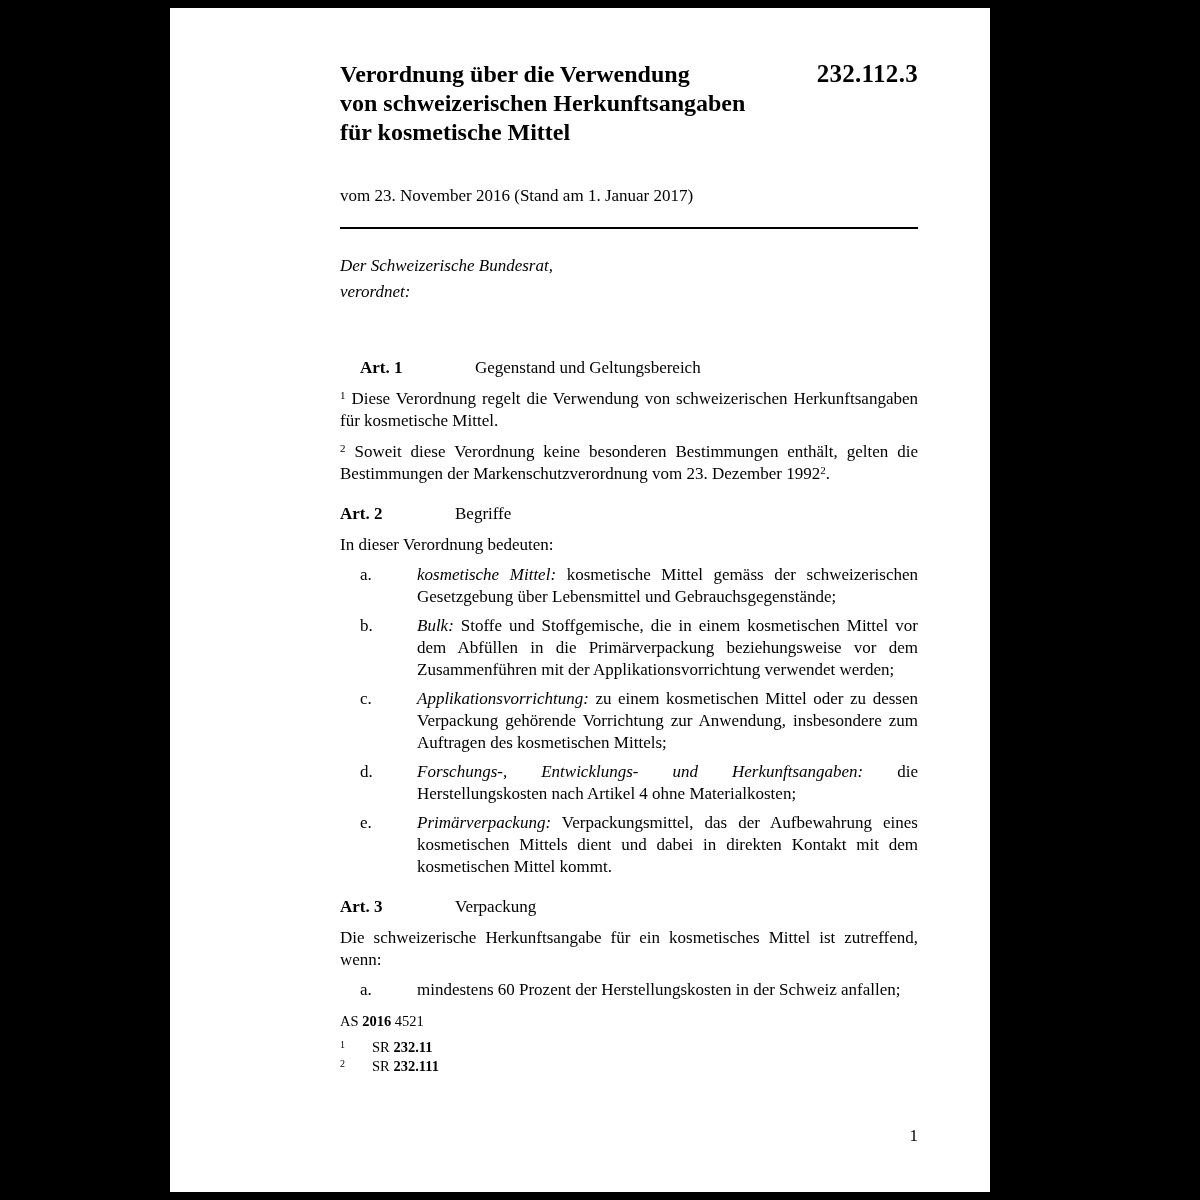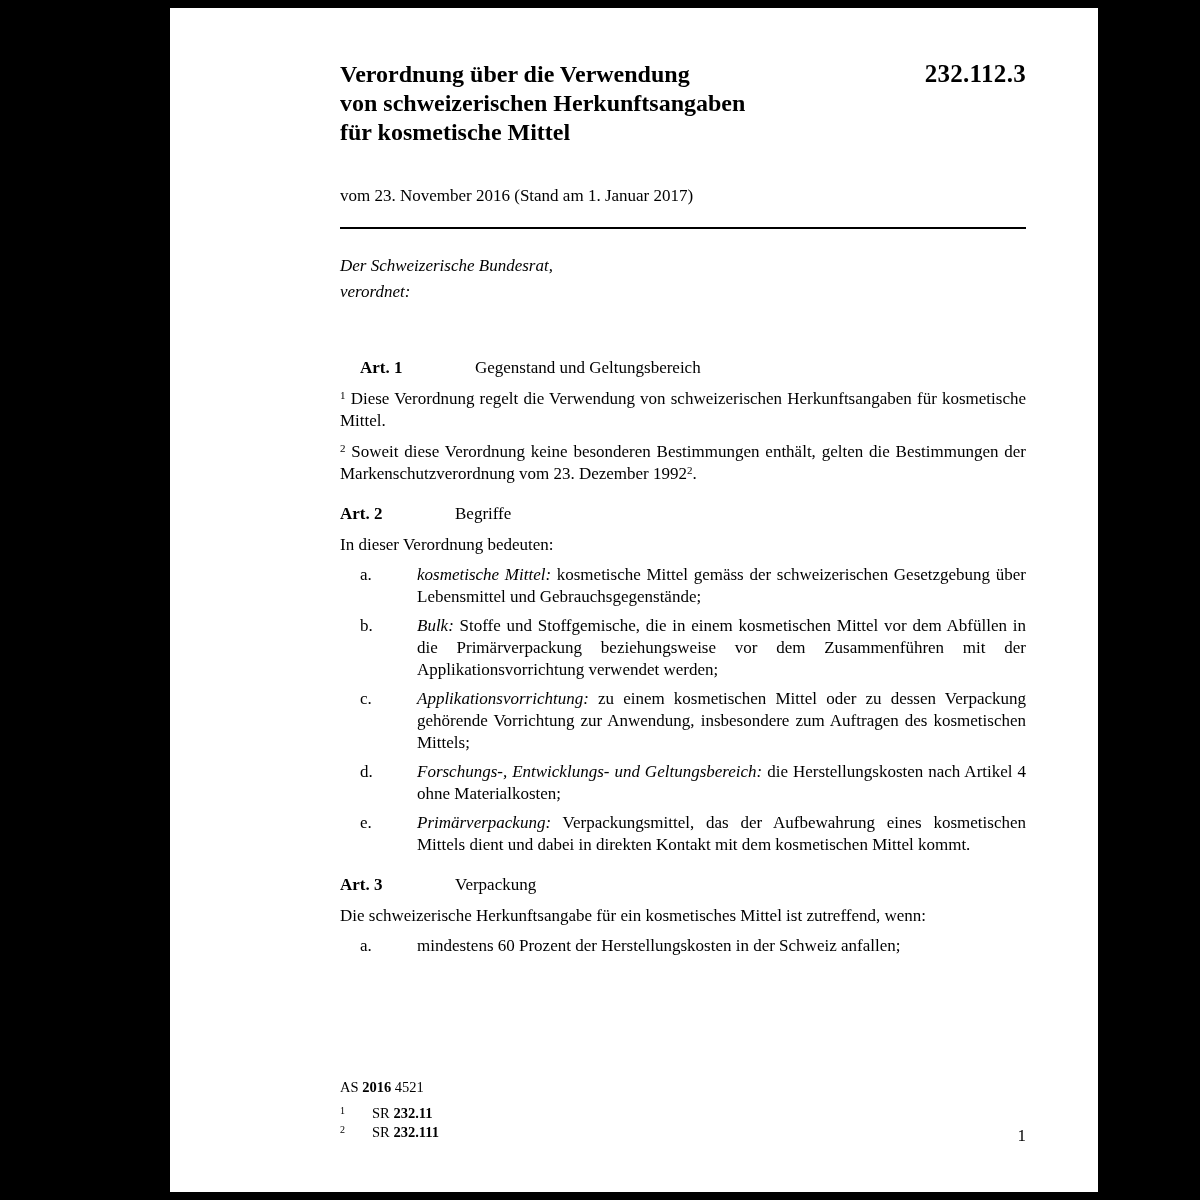"Verordnung über die Verwendung" .page { width: 928px -> 820px }
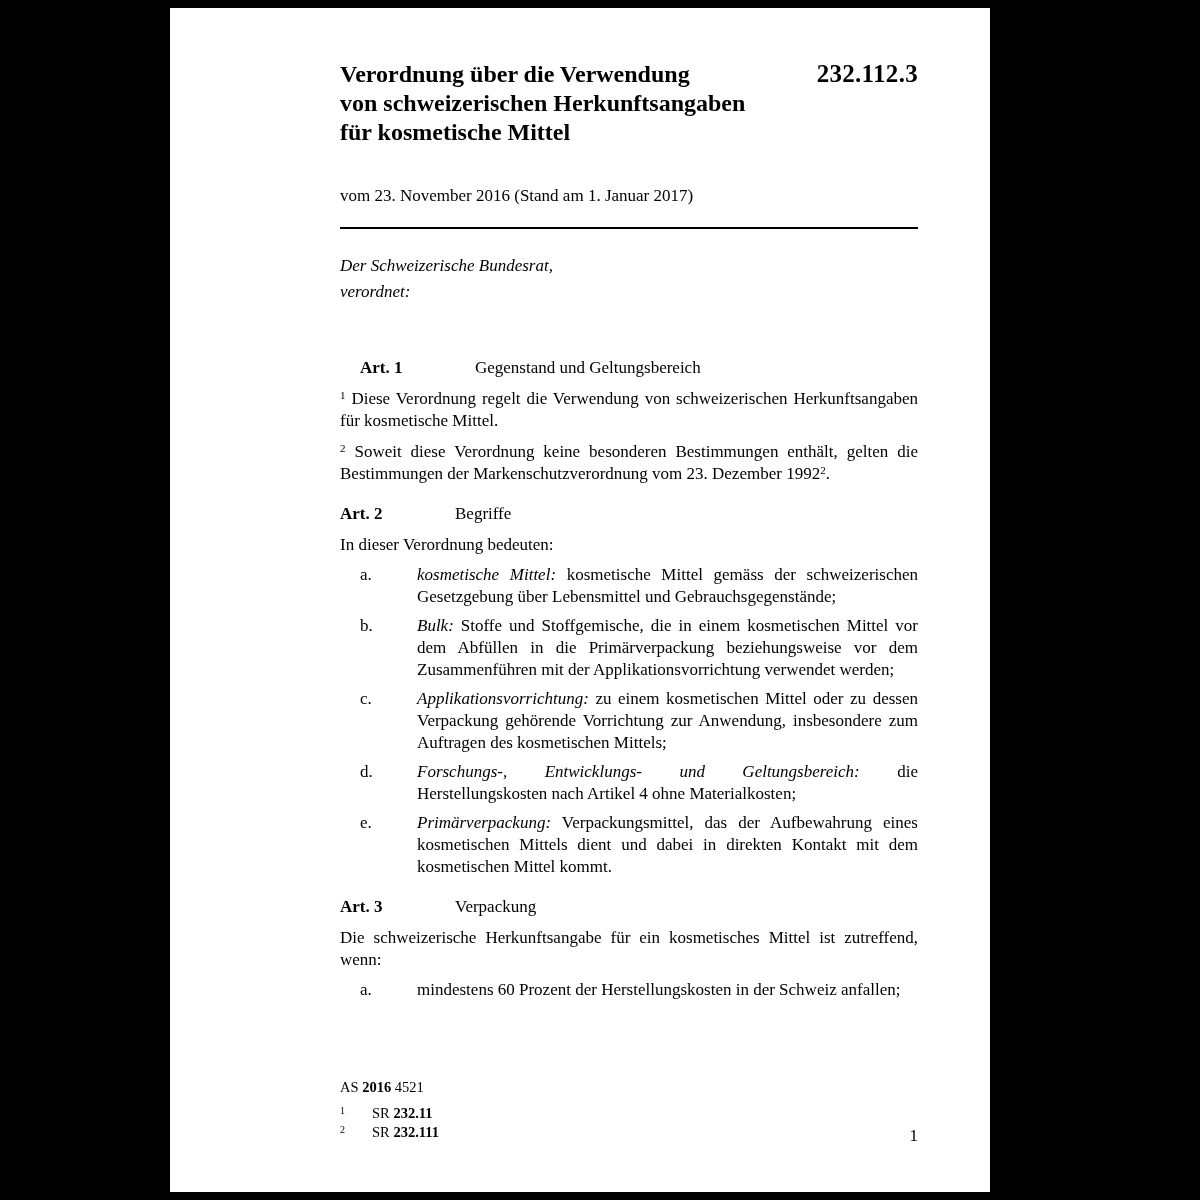"Forschungs-, Entwicklungs- und" span.term { text: Geltungsbereich -> Herkunftsangaben }
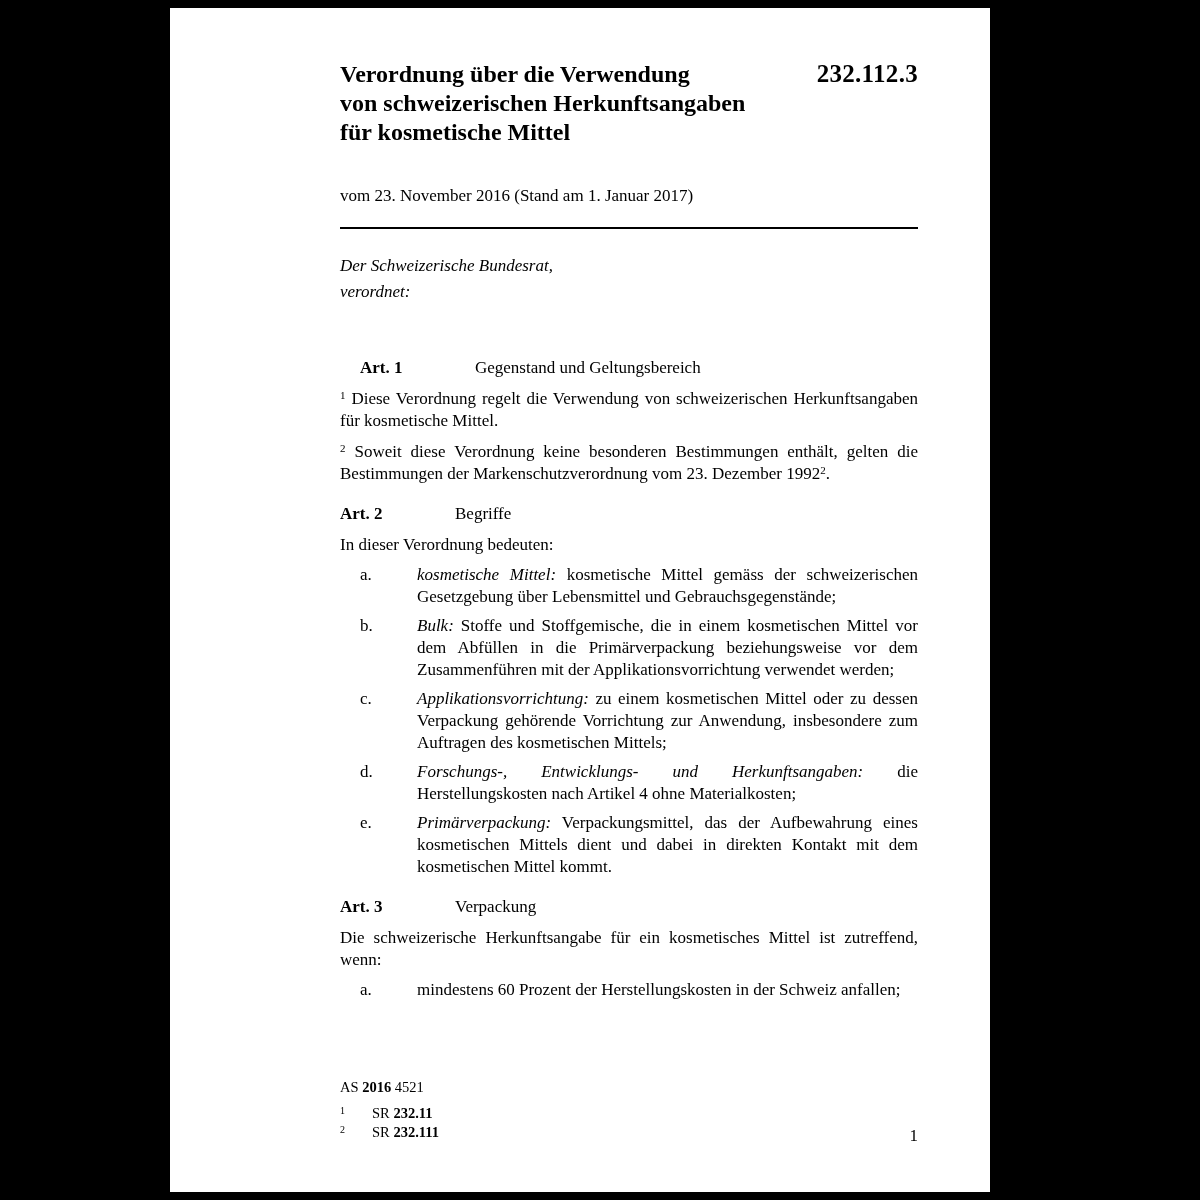"AS 2016 4521" .footer { top: 1070px -> 1004px }
